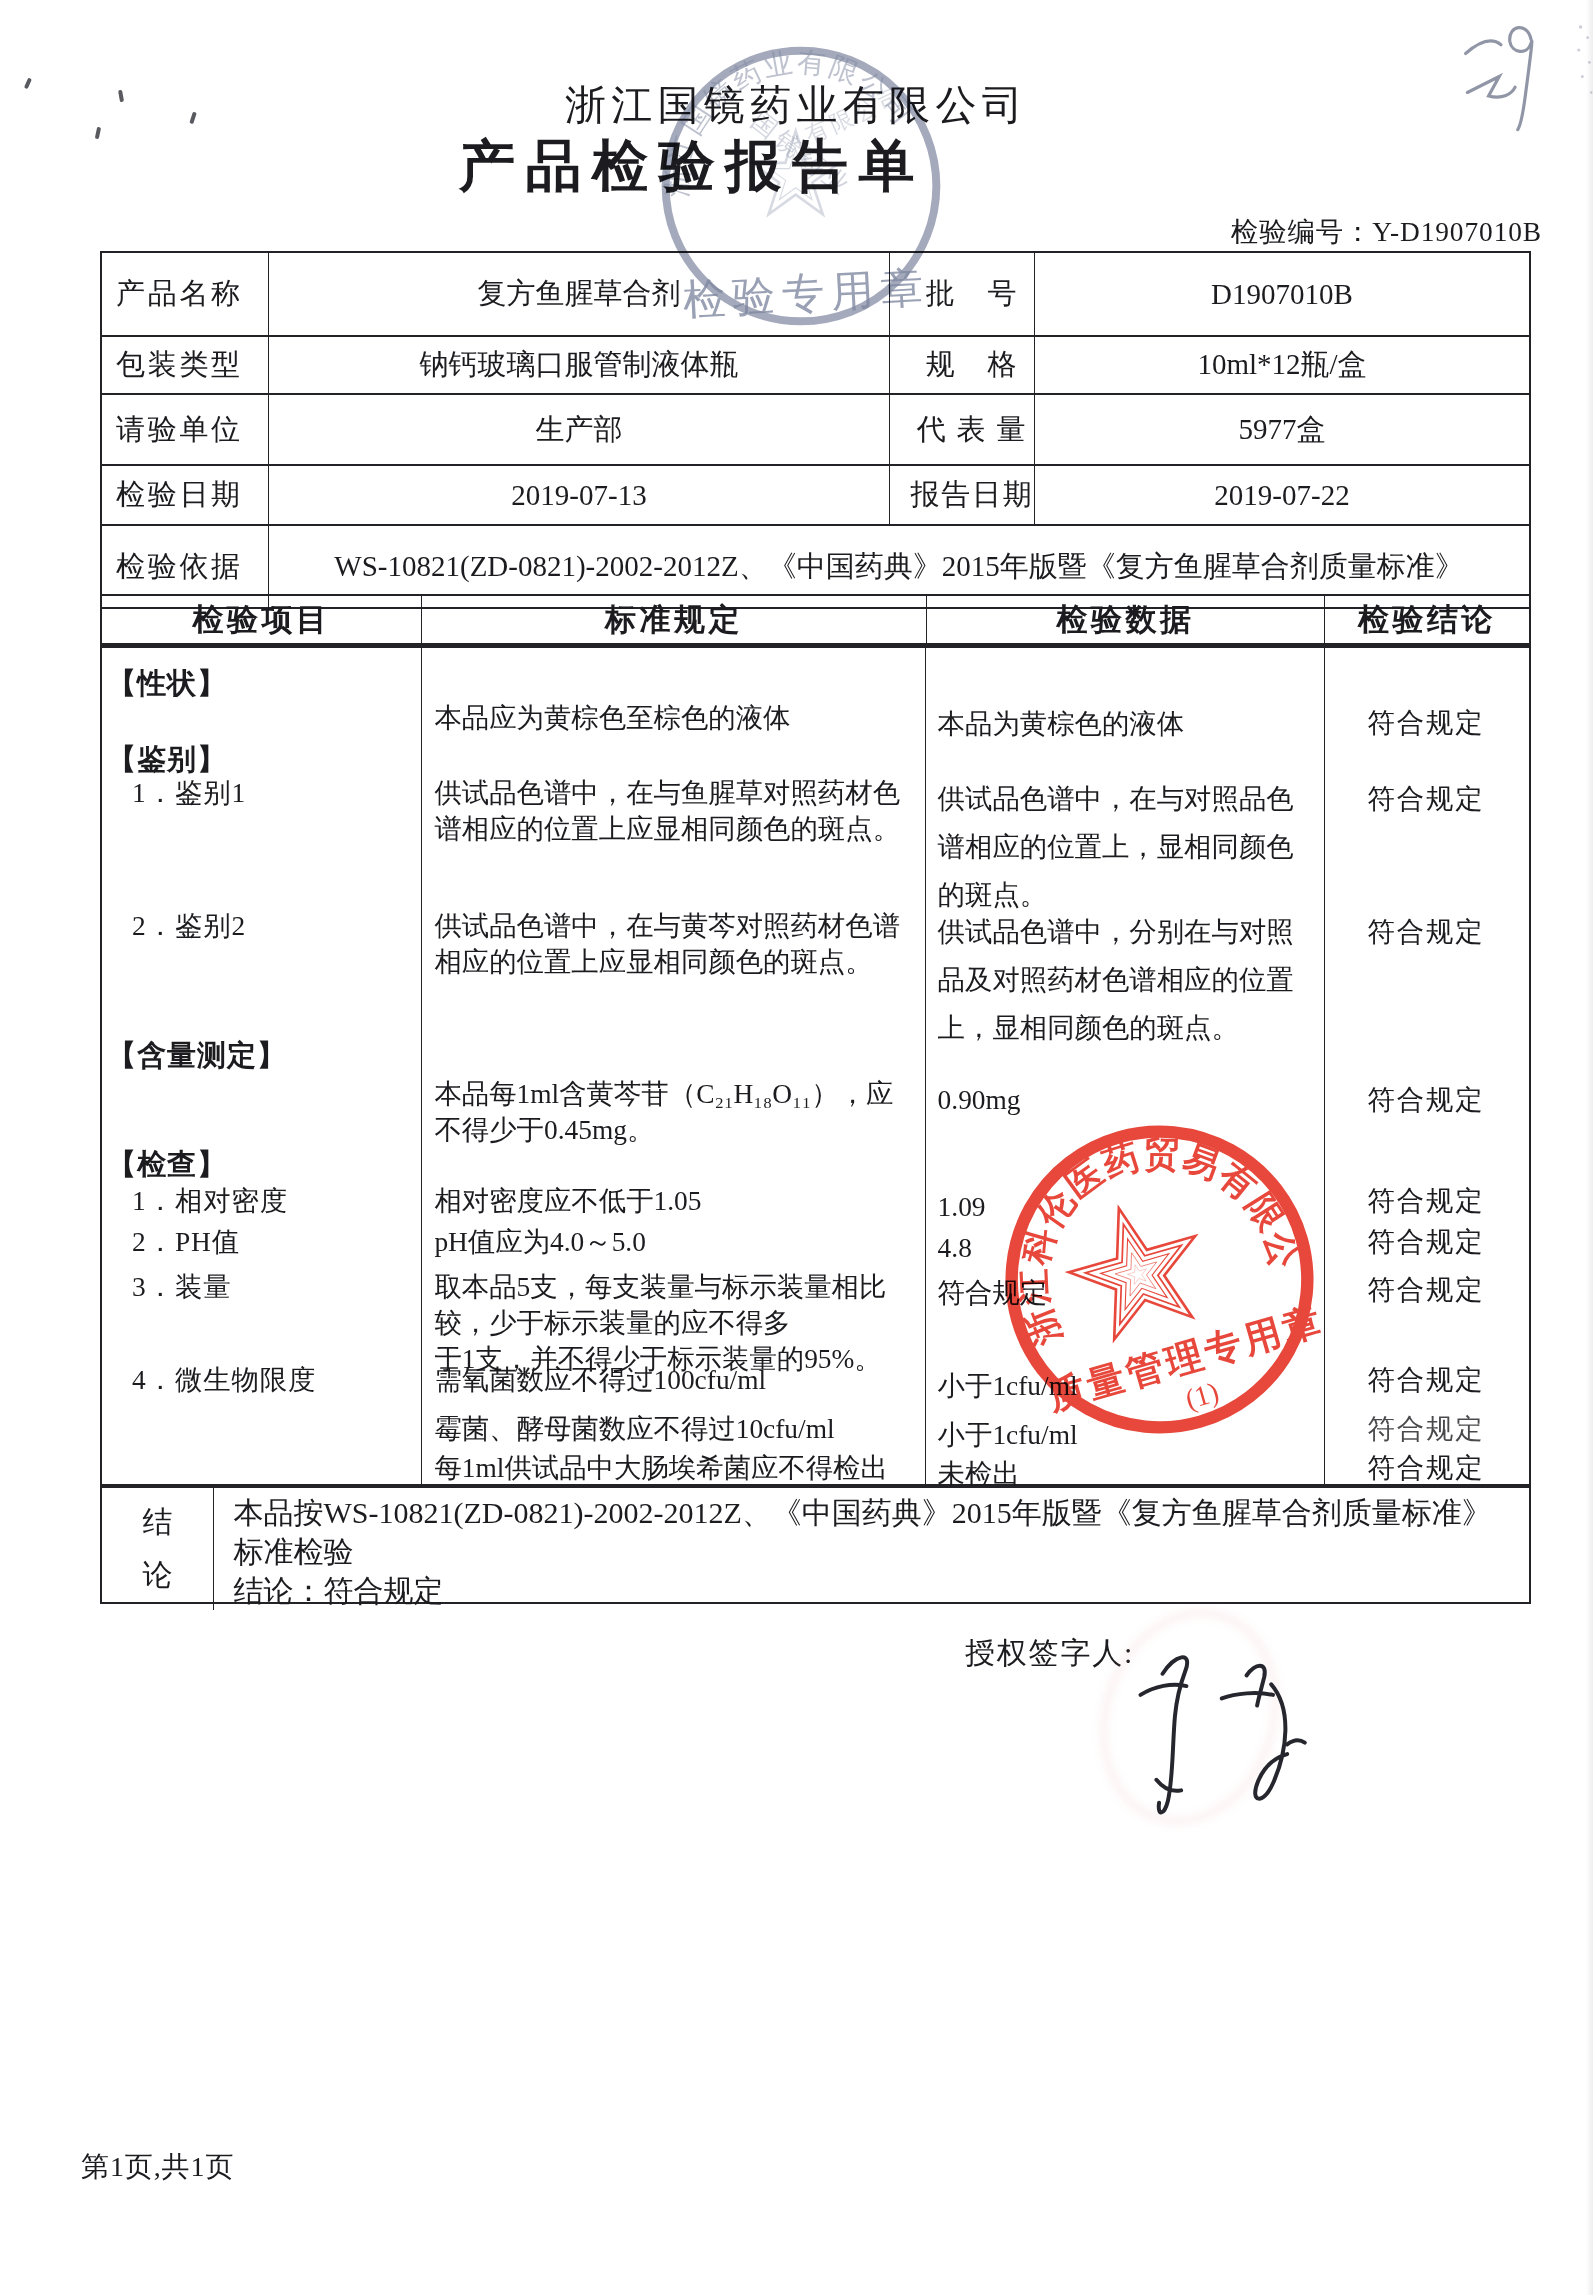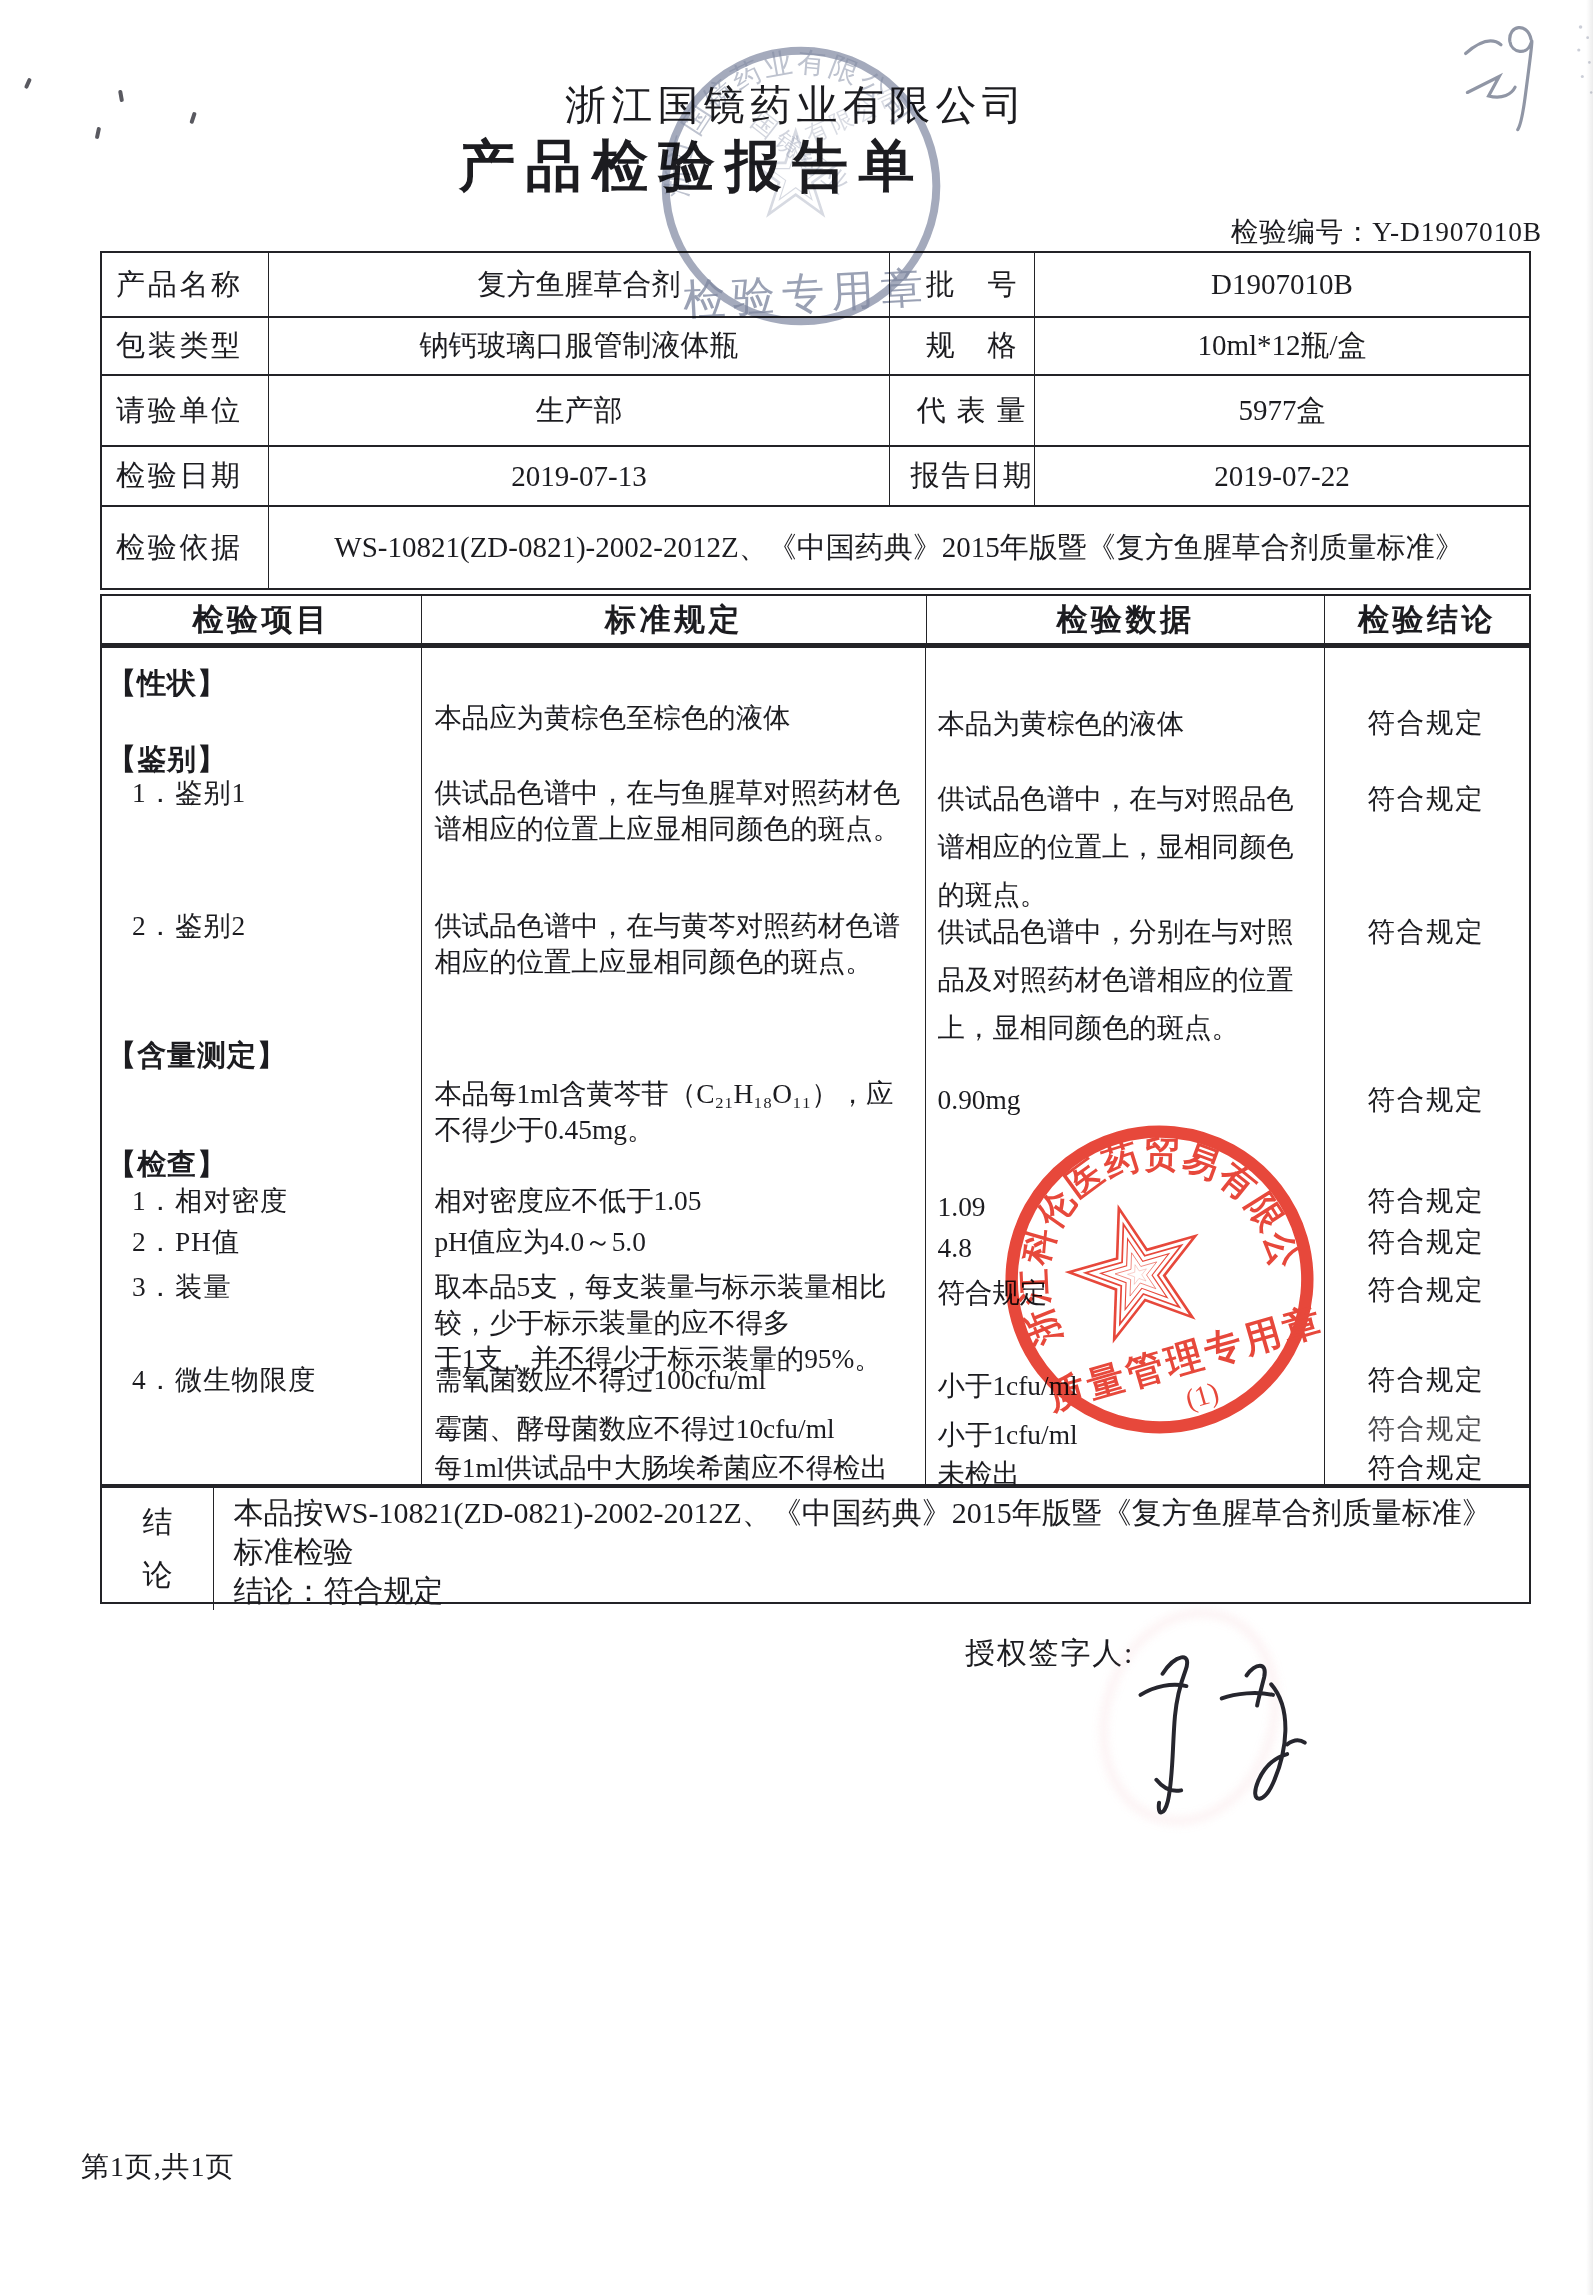"产品名称" .row-h1 { height: 63px -> 82px }
